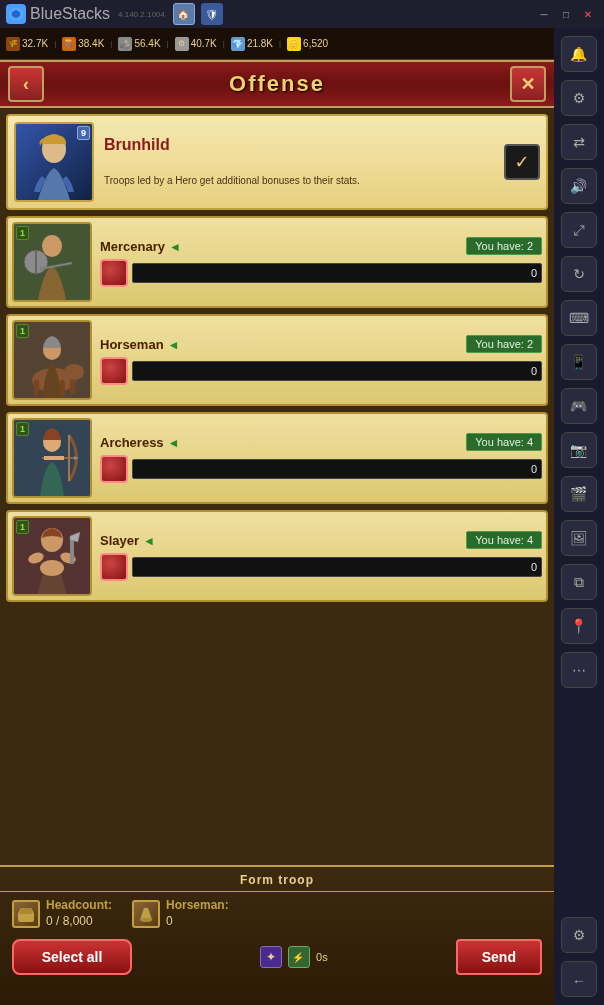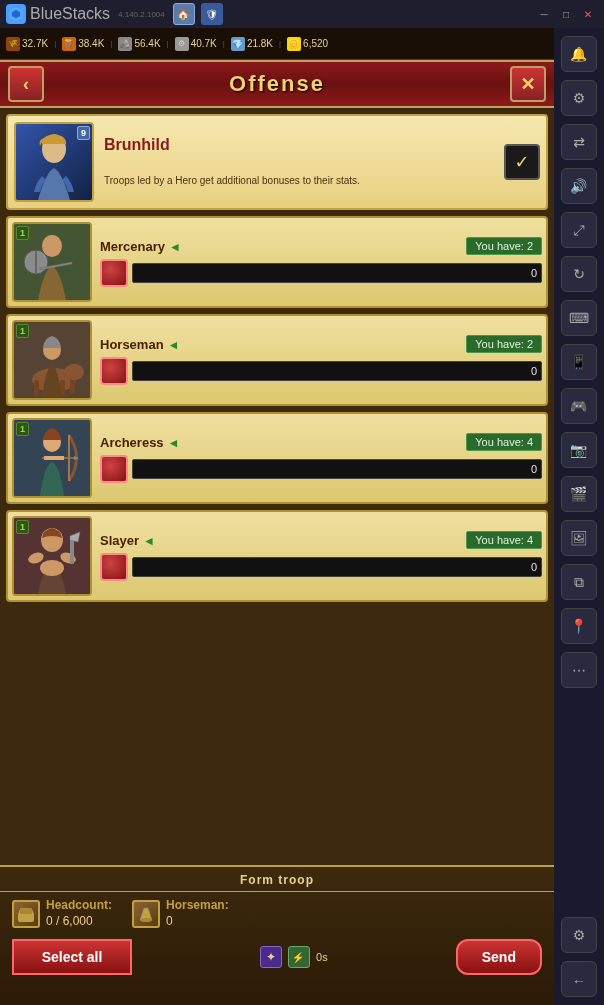"0 / 6,000" div { text: 6,000 -> 8,000 }
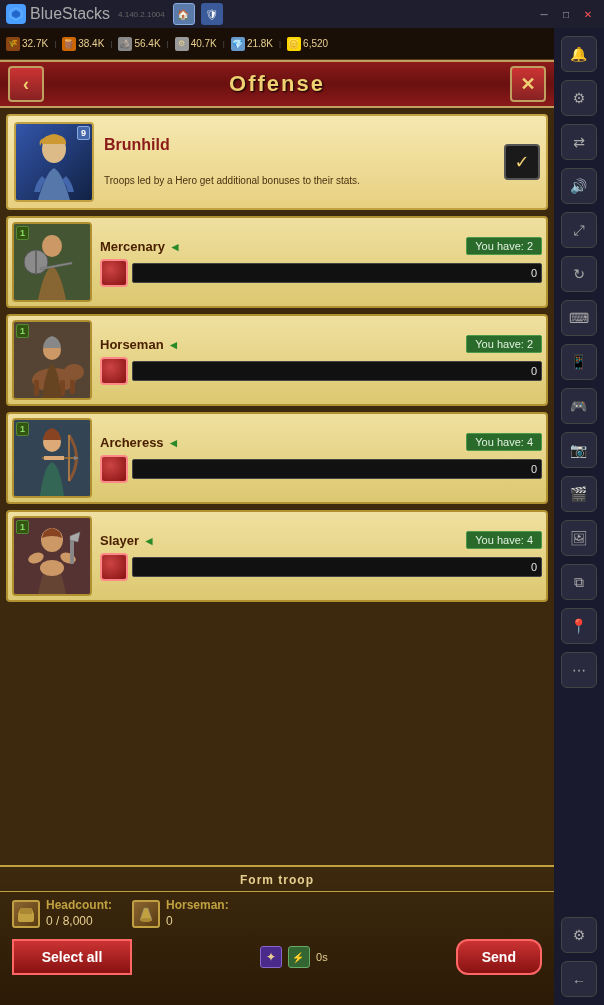"Select all" .btn-select-all { border-radius: 0 -> 8px }
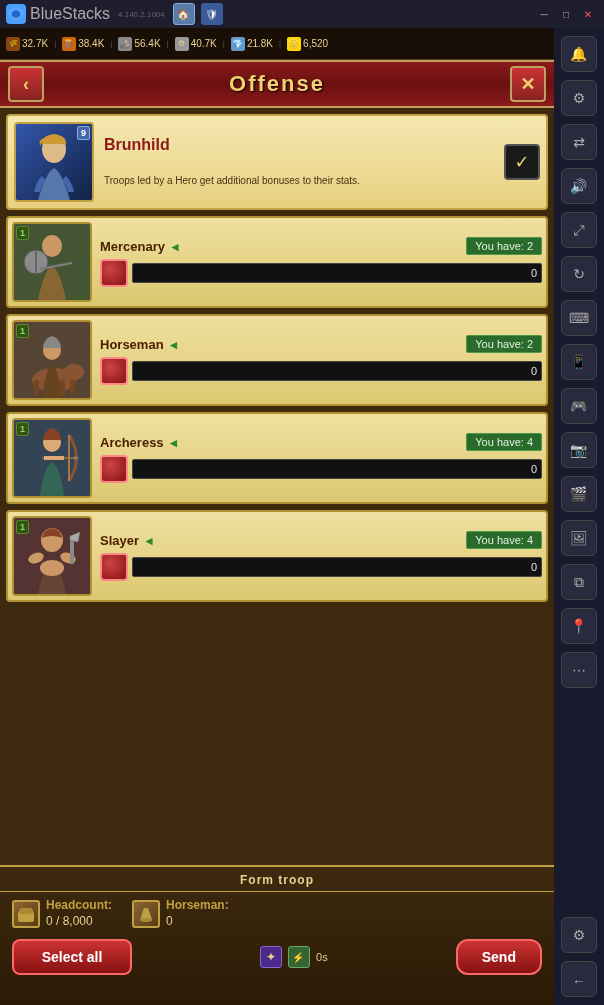"Send" .btn-send { border-radius: 12px -> 4px }
